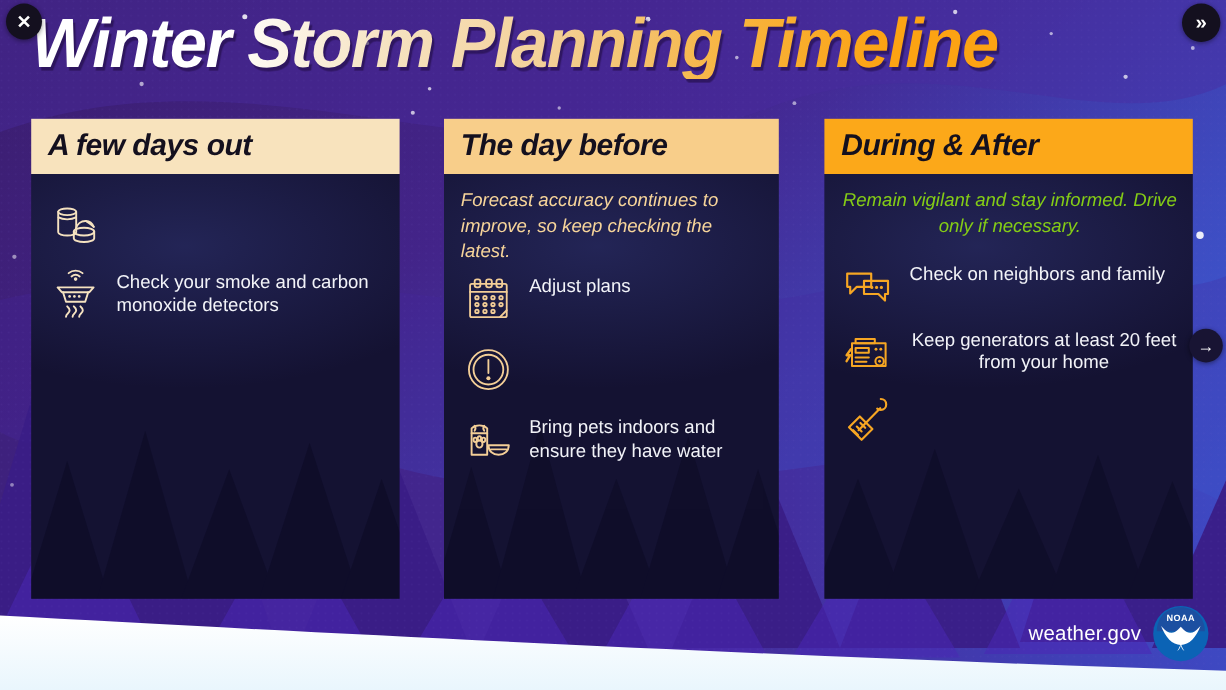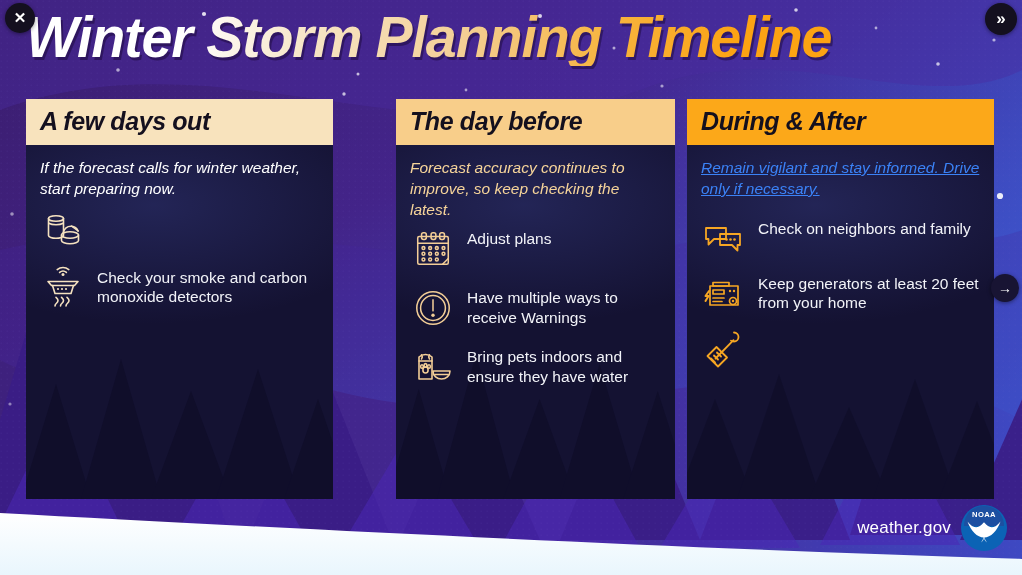"The day before" #panel-1 { left: 368px -> 342px }
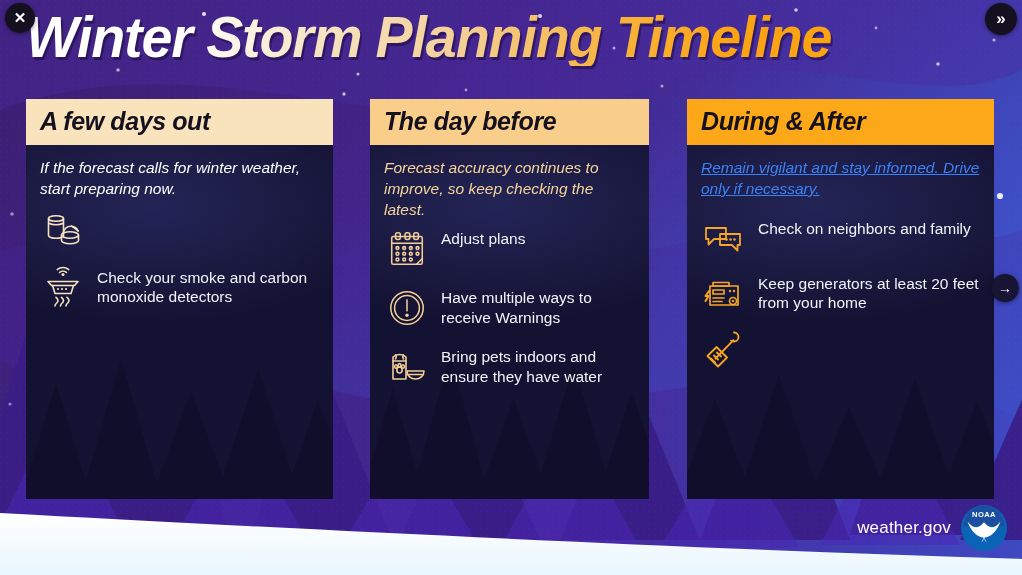"During & After" #panel-2 { text-align: none -> center }
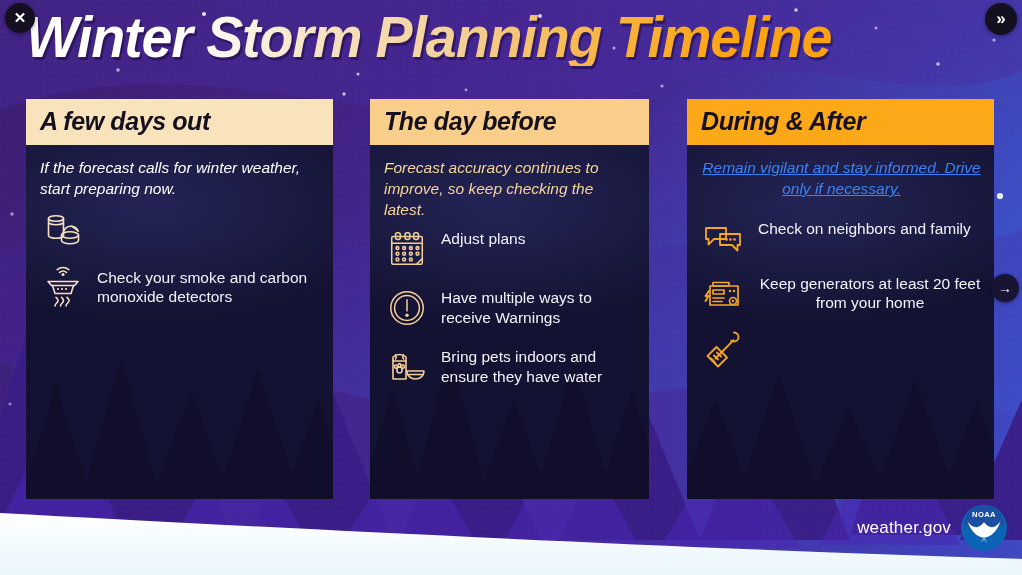"If the forecast calls for" p.intro { html: <p>If the forecast calls for winter weather, start preparing now.</p> -> none }
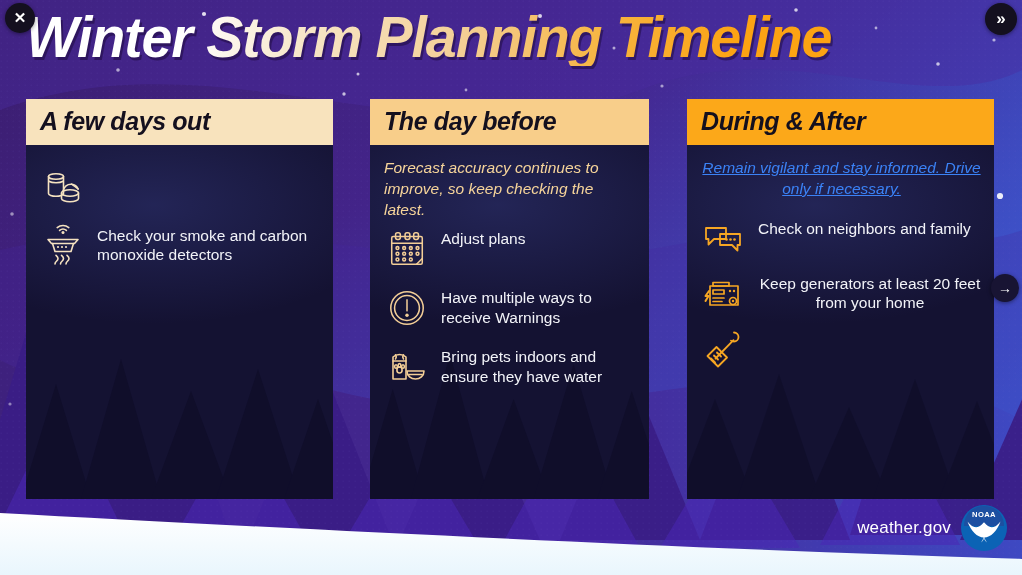"Remain vigilant and stay informed." p.intro { color: #3b82f6 -> #84cc16; text-decoration: underline -> none }
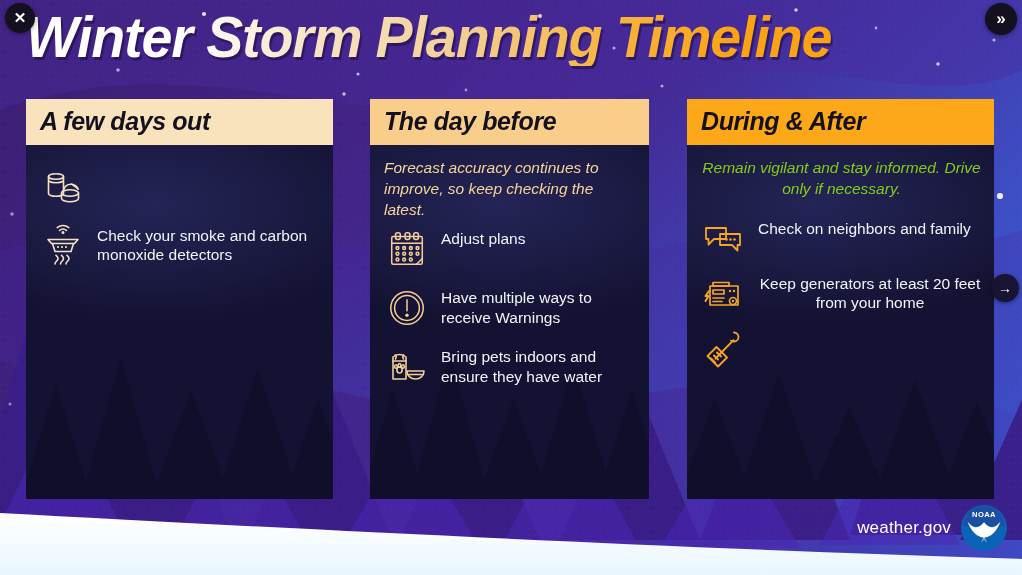"Have multiple ways to receive" span.txt { html: <span>Have multiple ways to receive Warnings</span> -> none }
